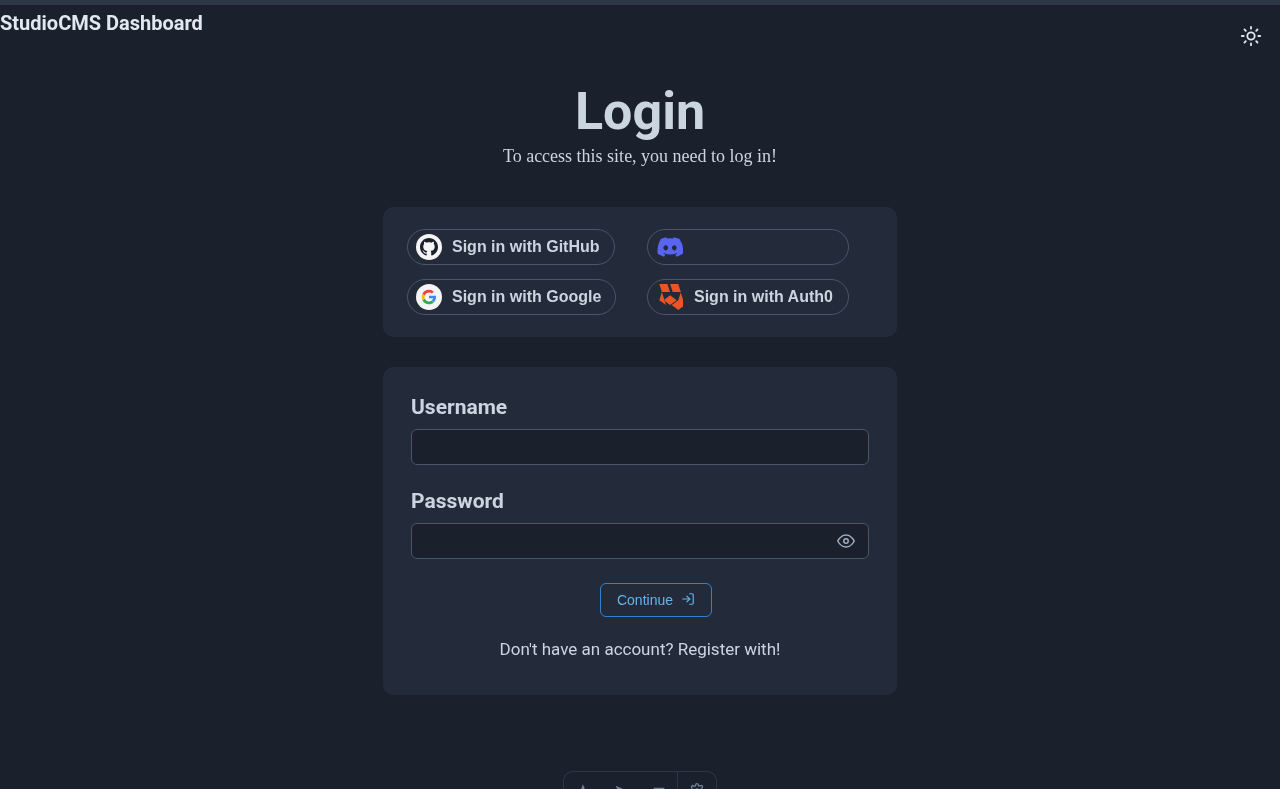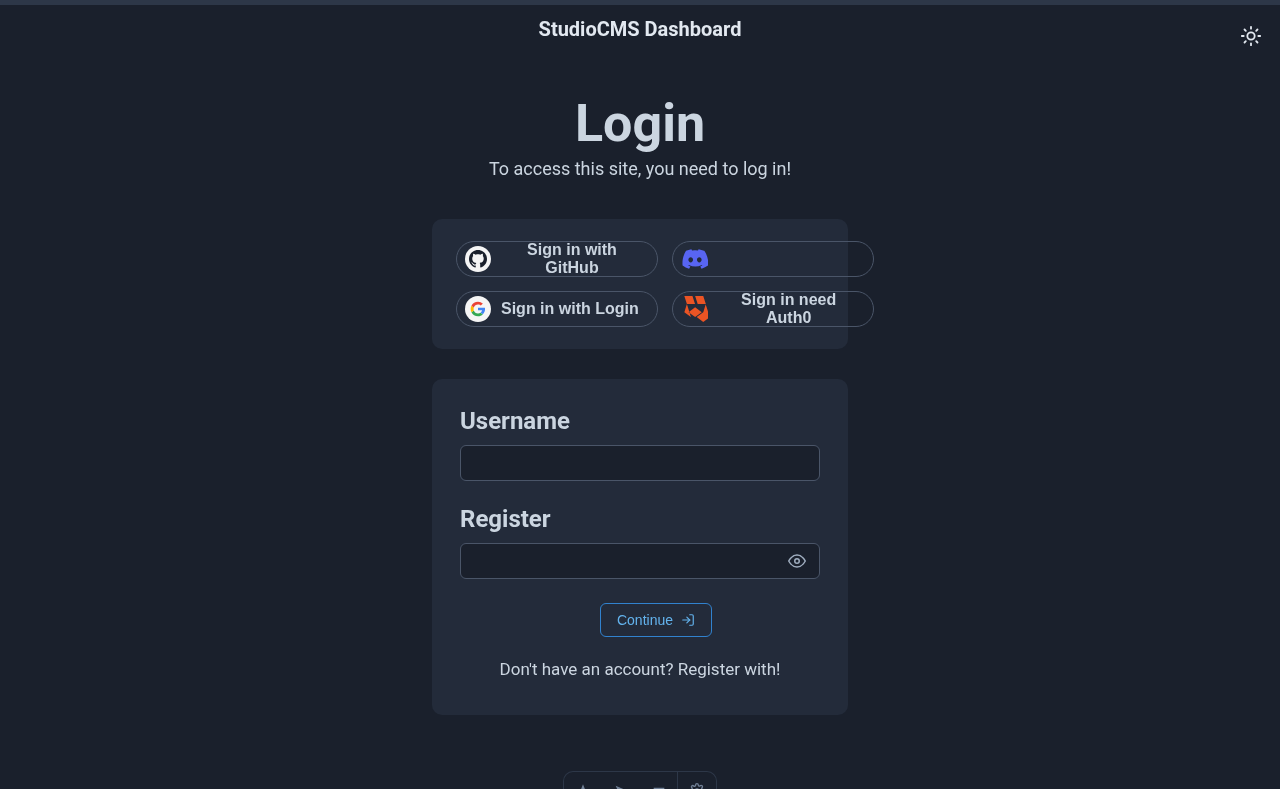"StudioCMS Dashboard" .header { padding: 12px 0 -> 6px 0; text-align: center -> none }
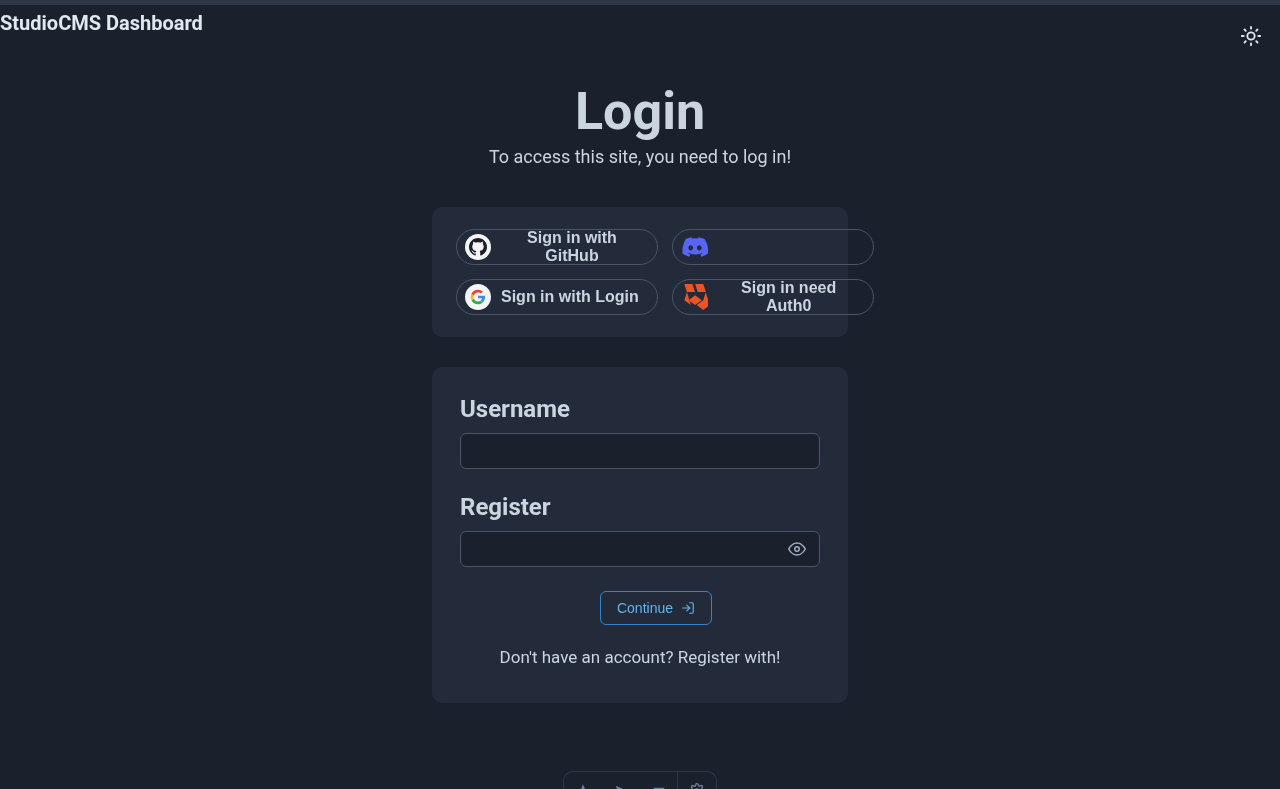"To access this site, you" .login-sub { font-family: none -> Liberation Serif, serif }
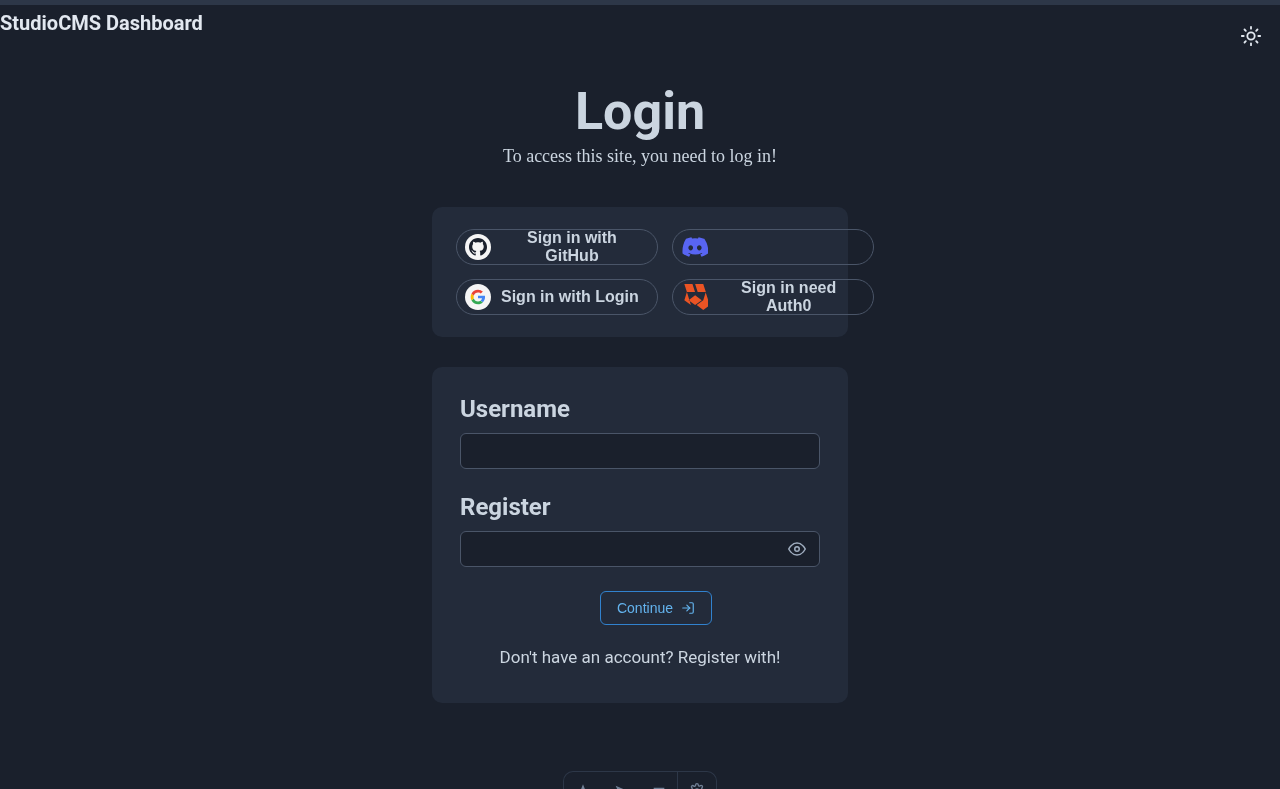"Sign in with GitHub" .card { width: 416px -> 514px }
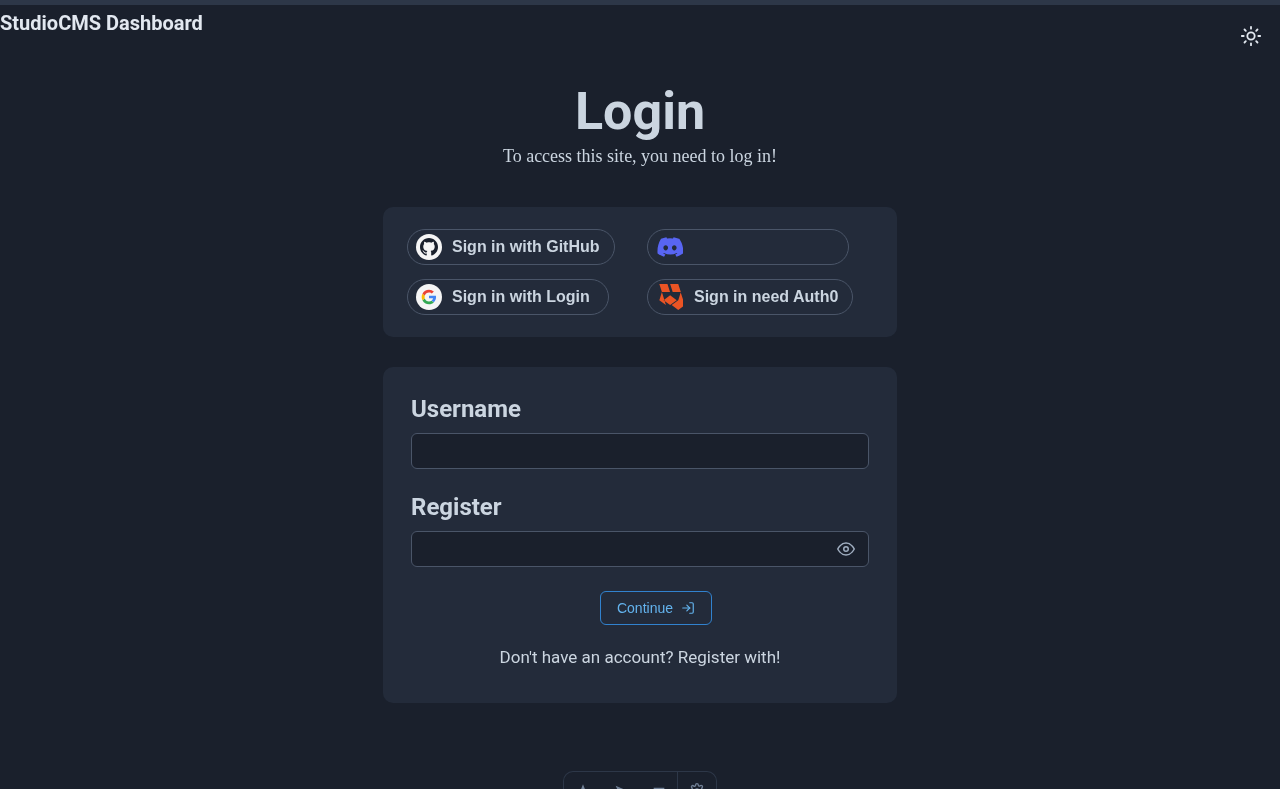"Sign in with Login" span { text: Login -> Google }
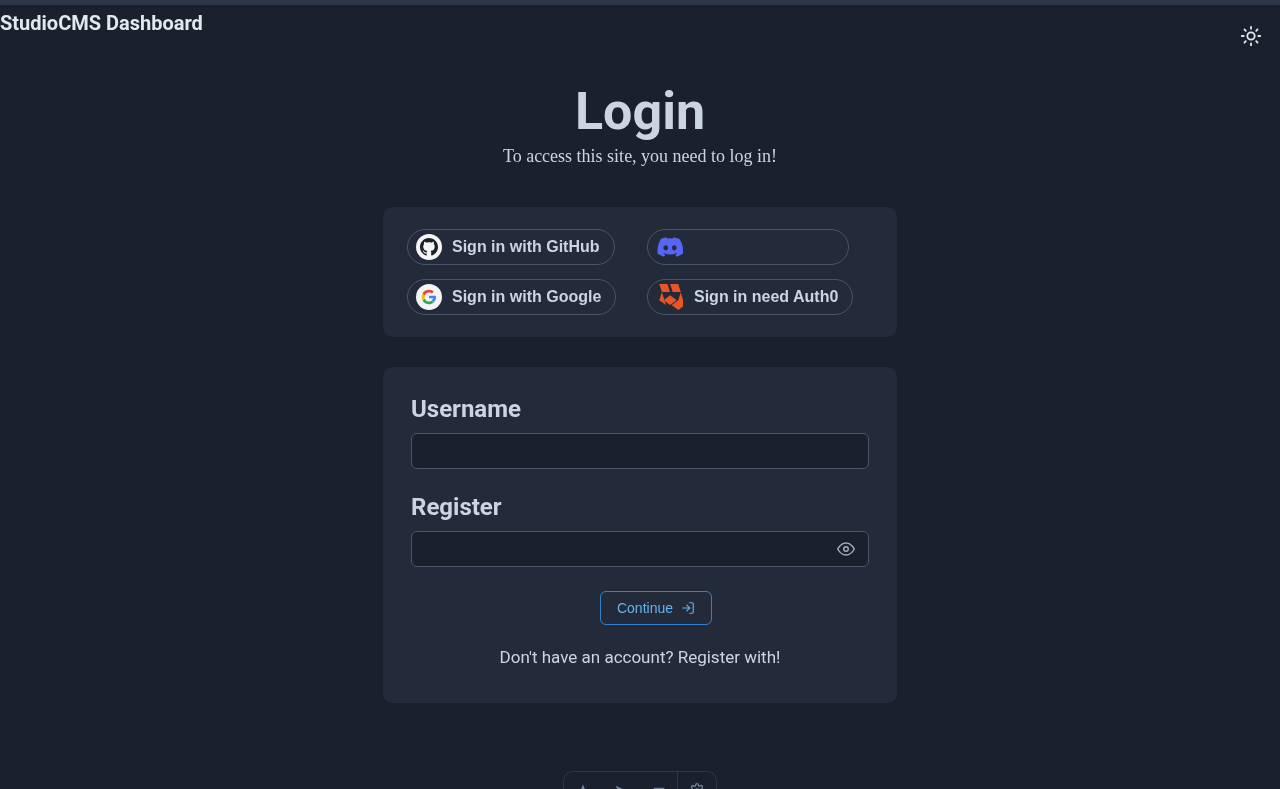"Sign in need Auth0" span { text: need -> with }
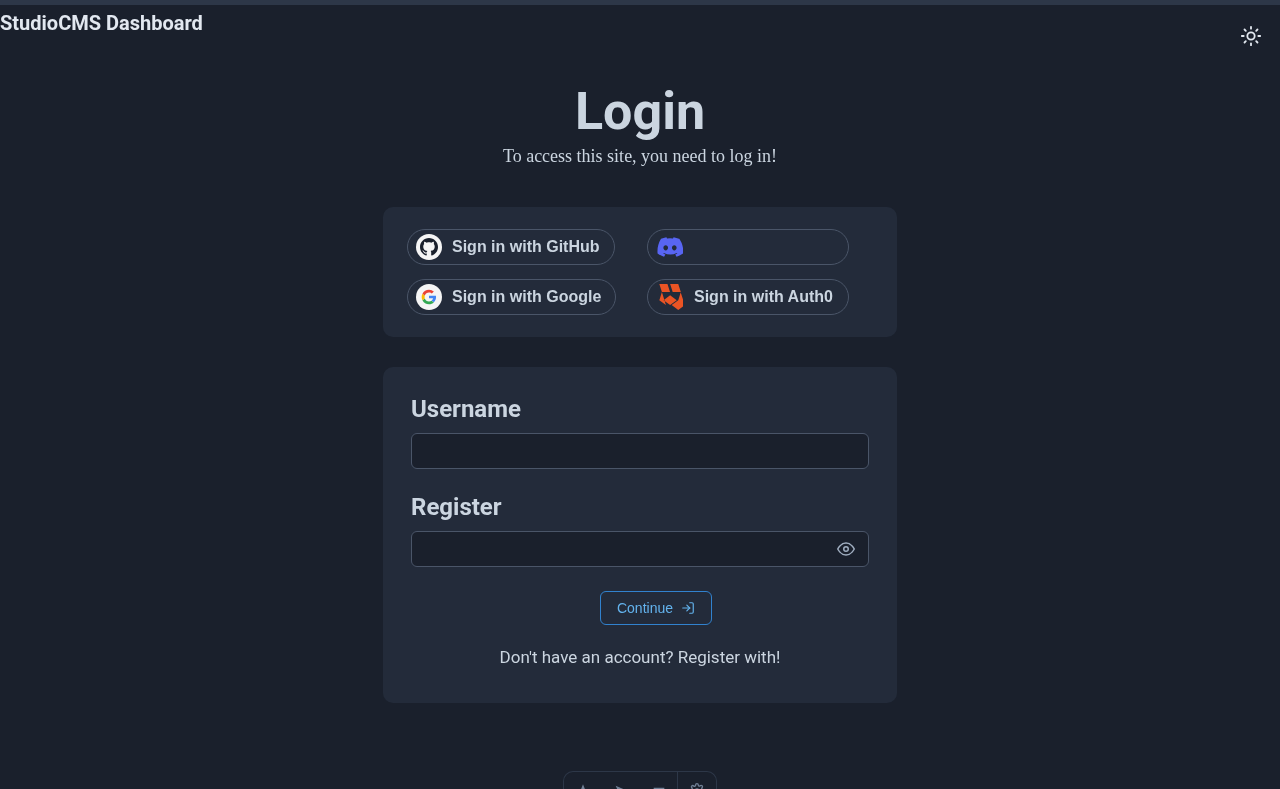"Username" .label { font-size: 24px -> 21px }
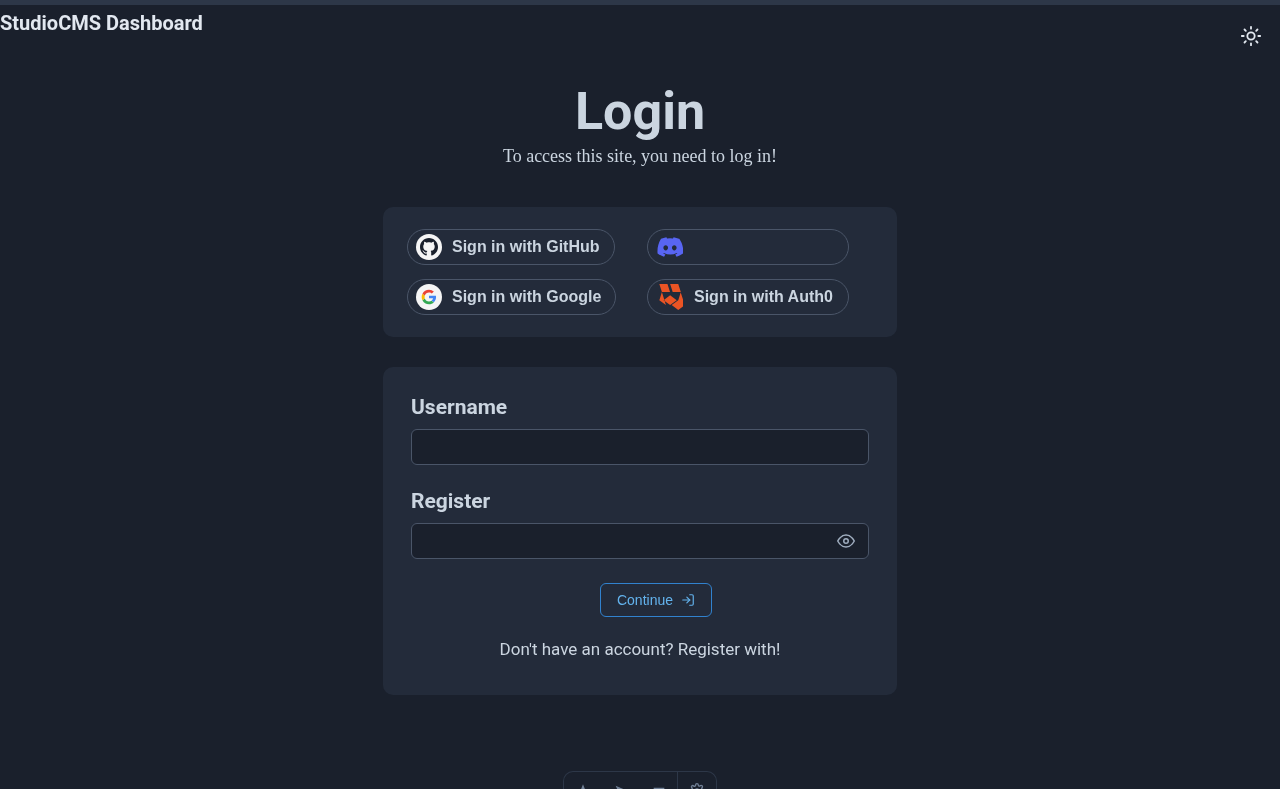"Register" label.label { text: Register -> Password }
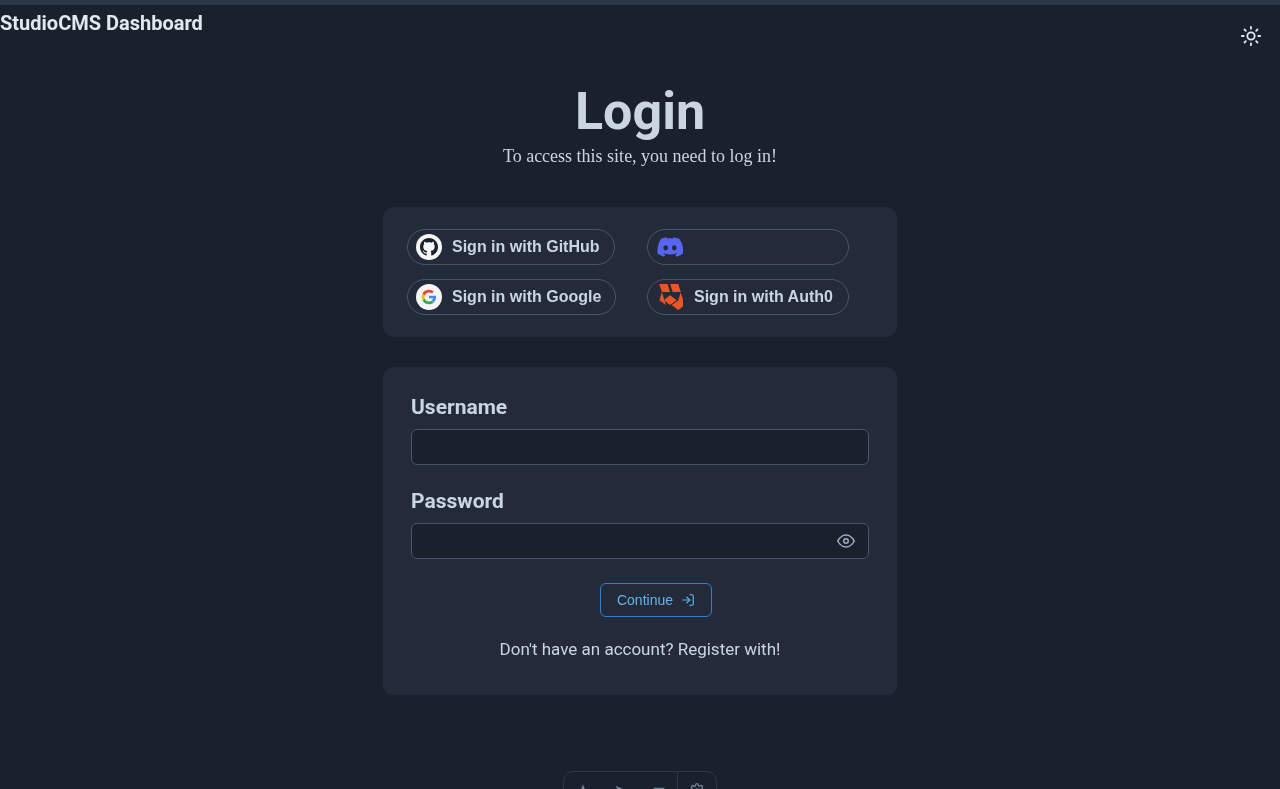"Continue" .continue-btn { align-items: center -> flex-start }
